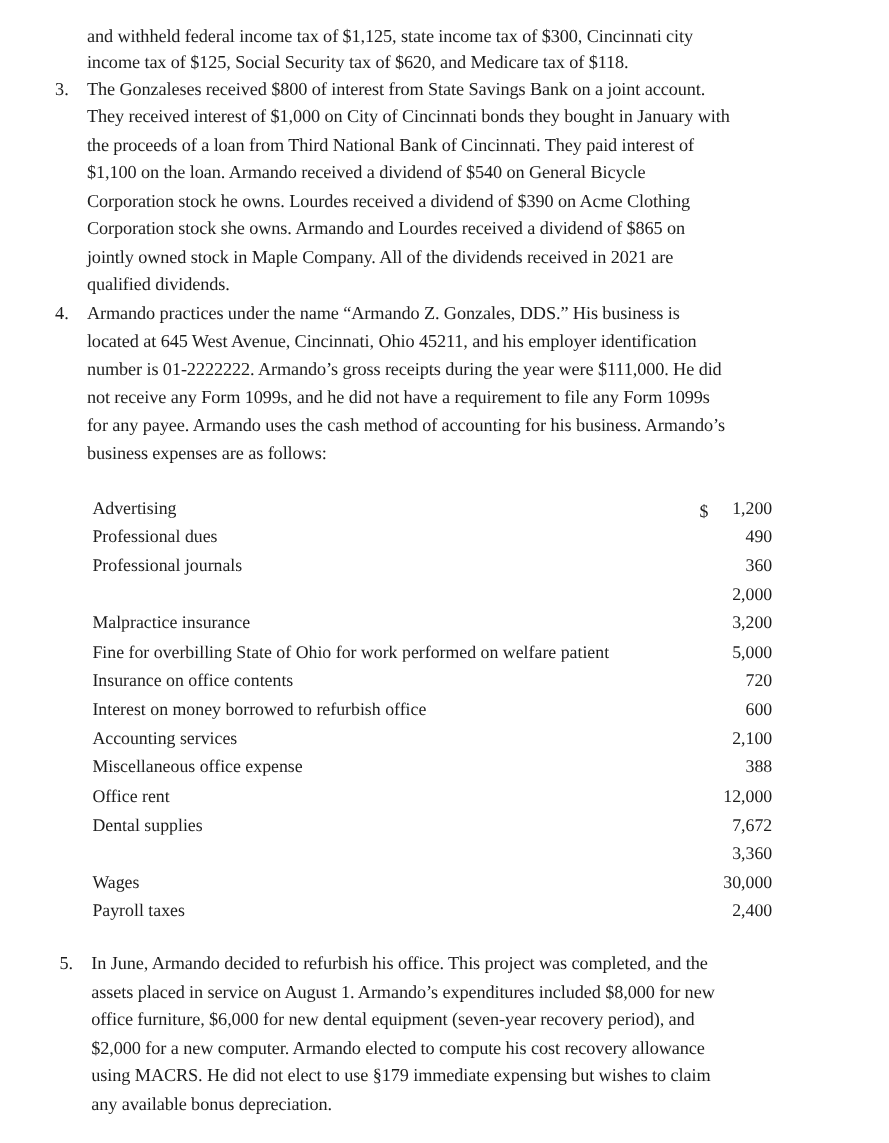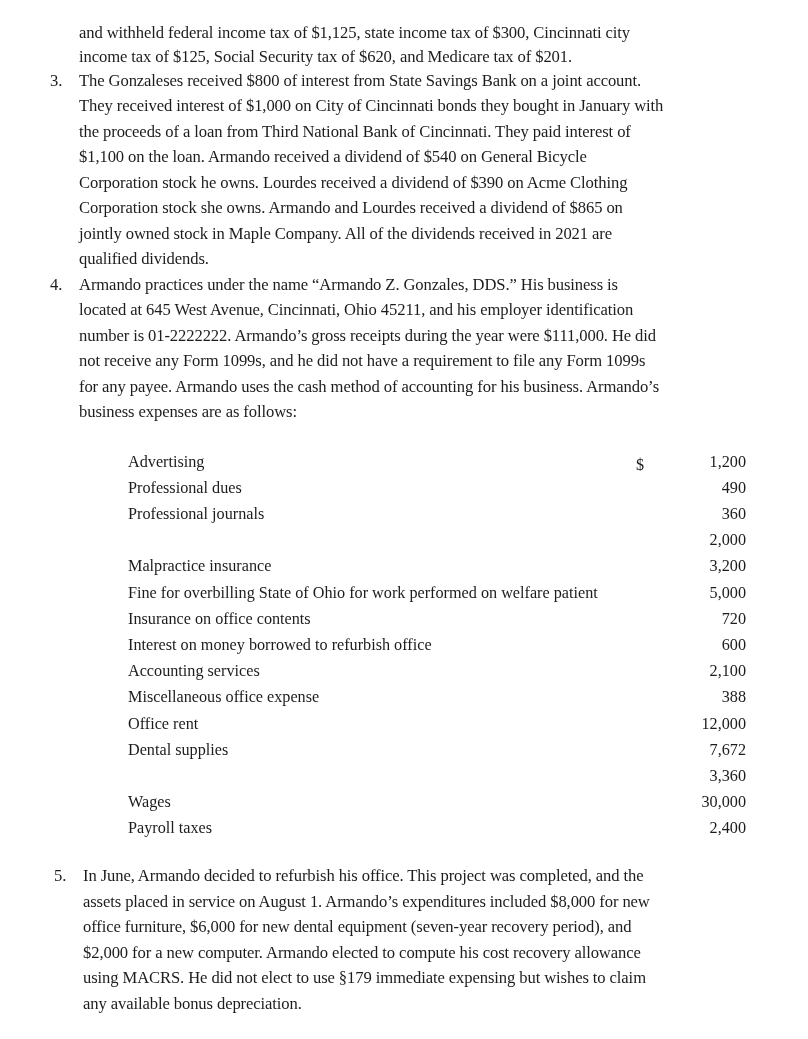"income tax of $125, Social" div.line { text: $201 -> $118 }
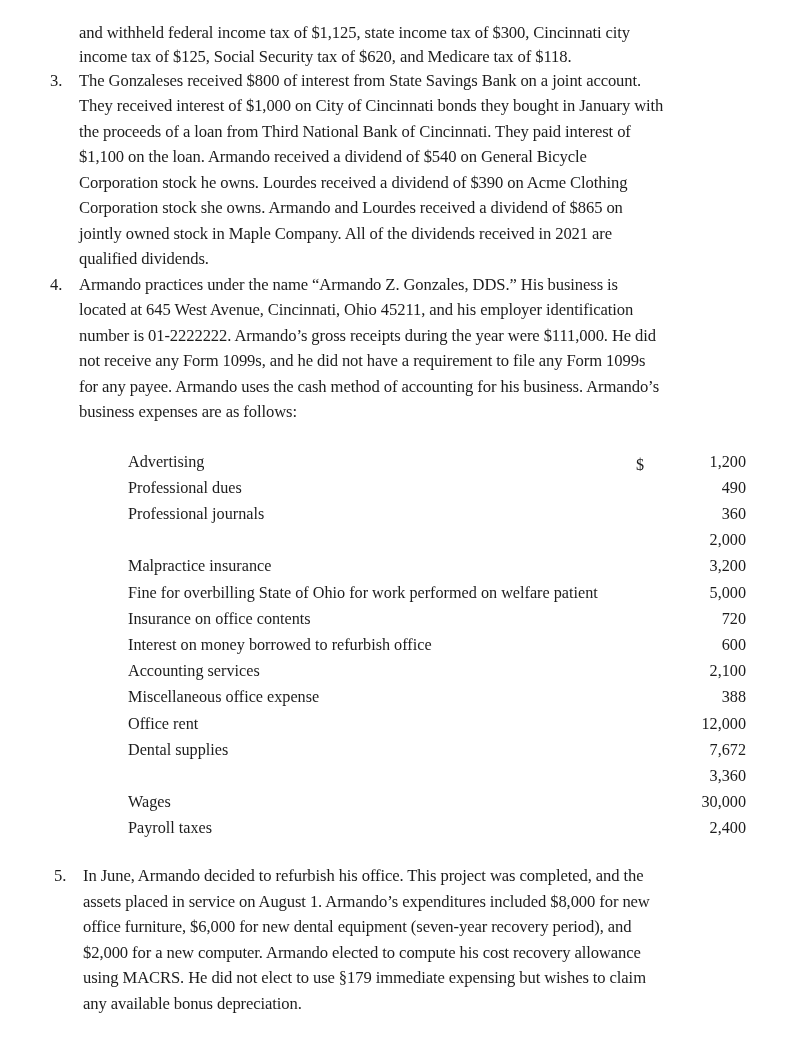"Advertising" .row { margin-left: 44px -> none }
